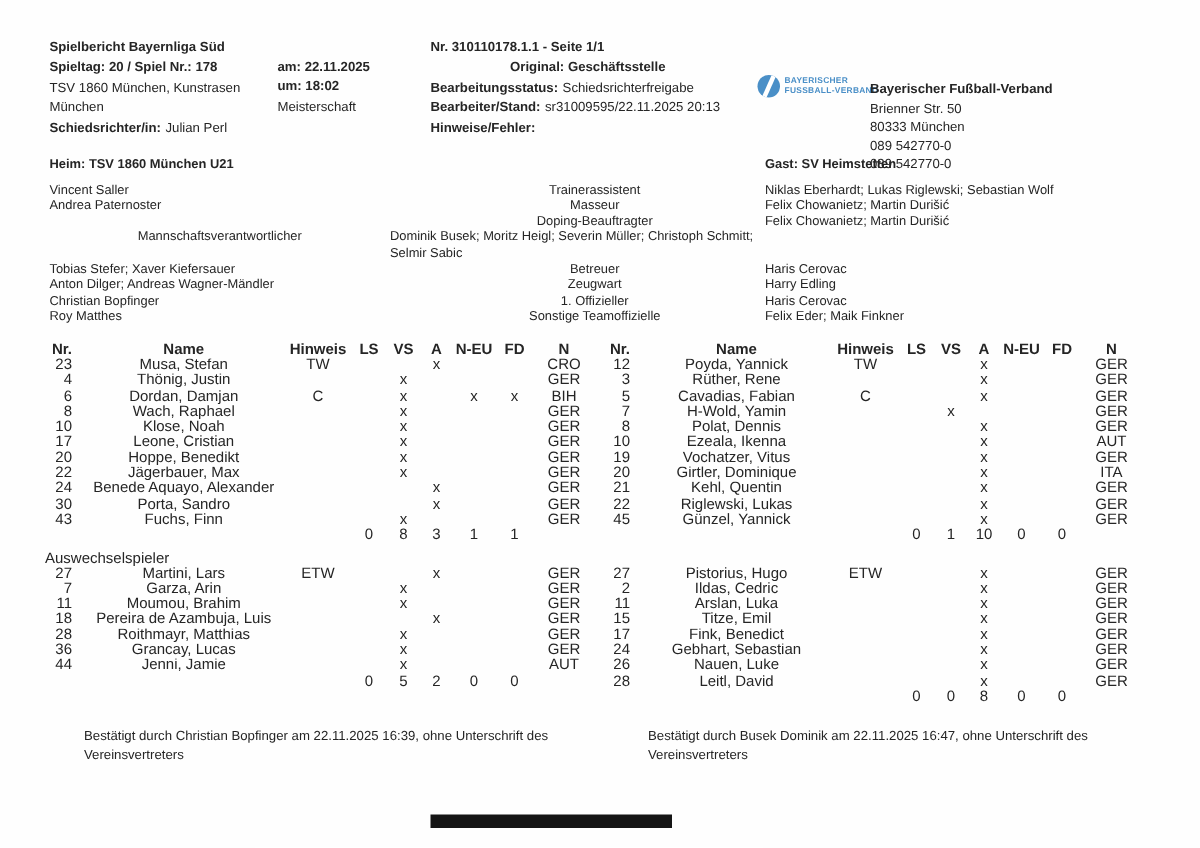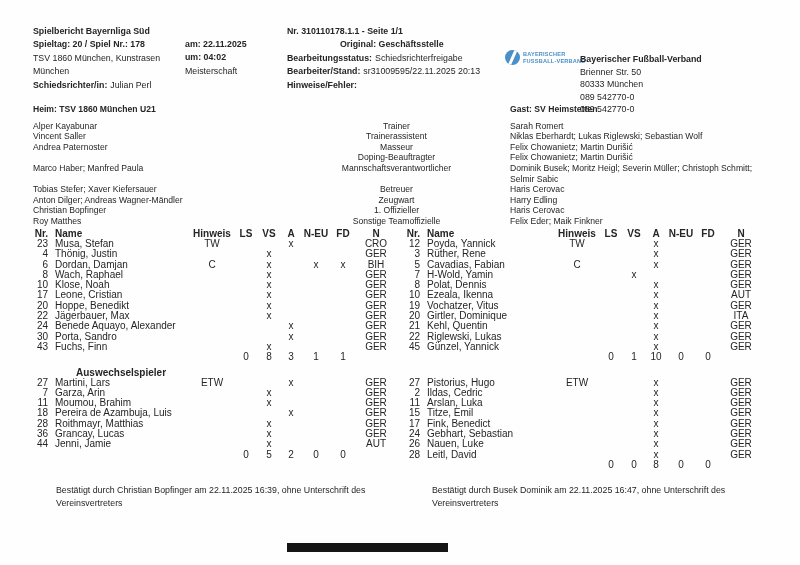"um: 04:02" div.b { text: 04:02 -> 18:02 }
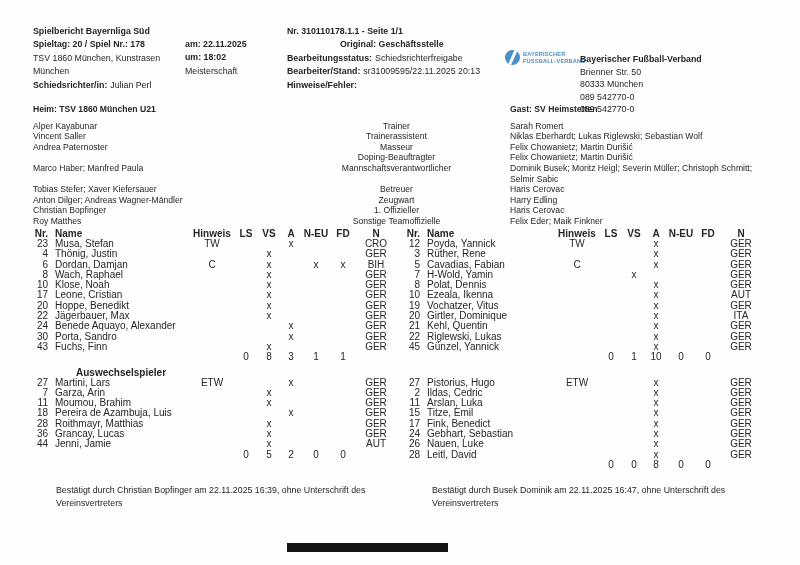"Alper Kayabunar" div.off-row { html: <div> <div>Alper Kayabunar</div> <div>Trainer</div> <div>Sarah Romert</div> </div> -> none }
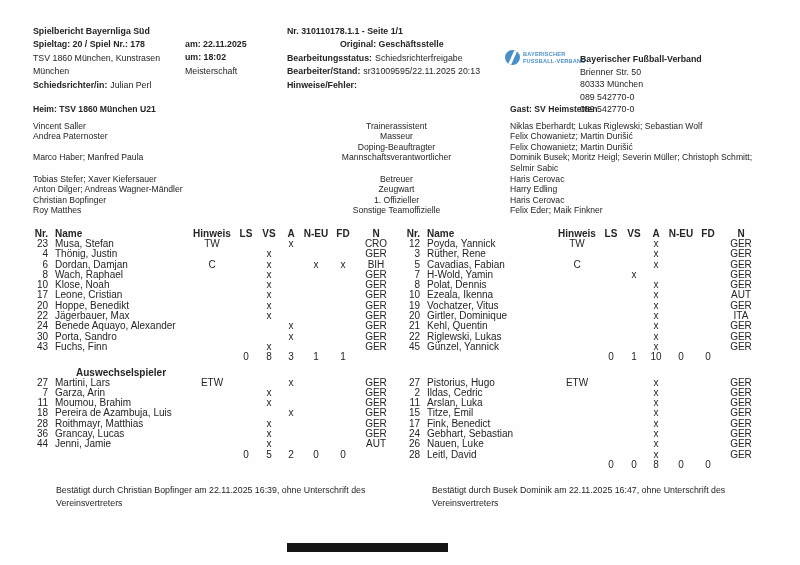"Marco Haber; Manfred Paula" div.off-home { html: <div>Marco Haber; Manfred Paula</div> -> none }
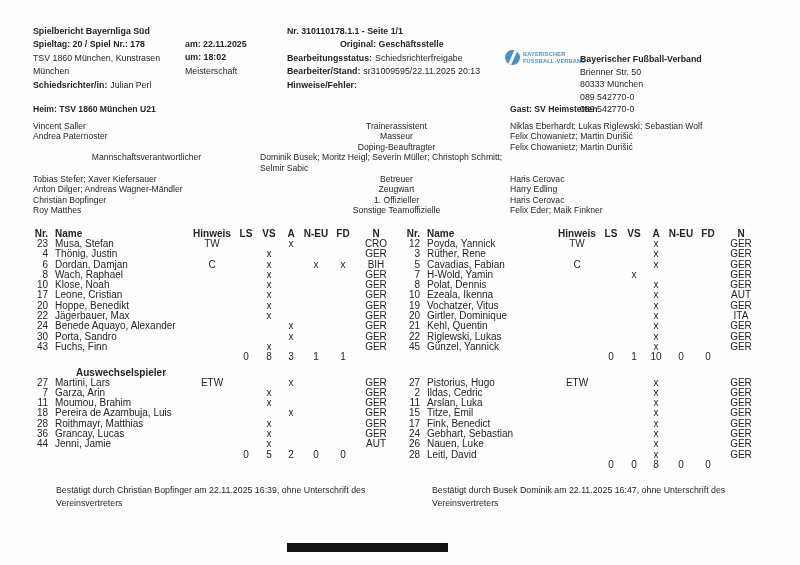"Name" .c-name { text-align: none -> center }
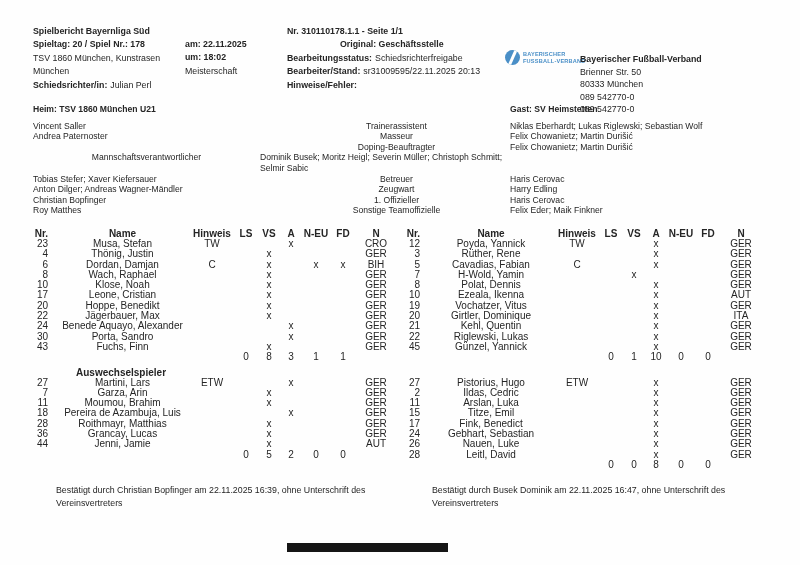"Auswechselspieler" .subs-label { font-weight: bold -> normal; margin-left: 46px -> none }
